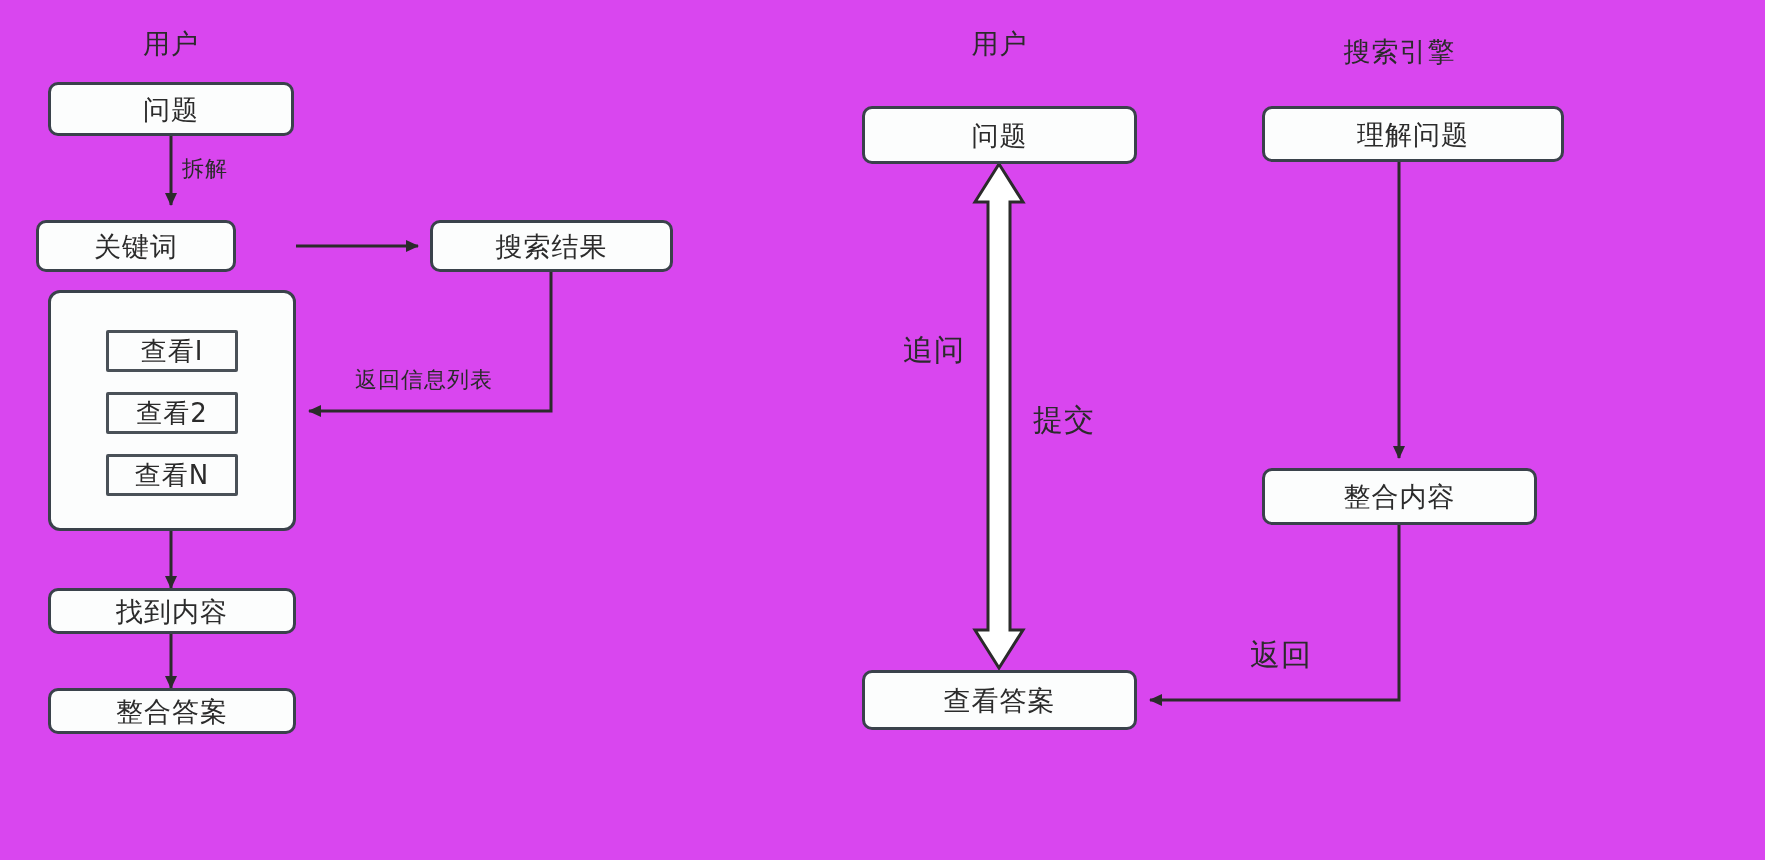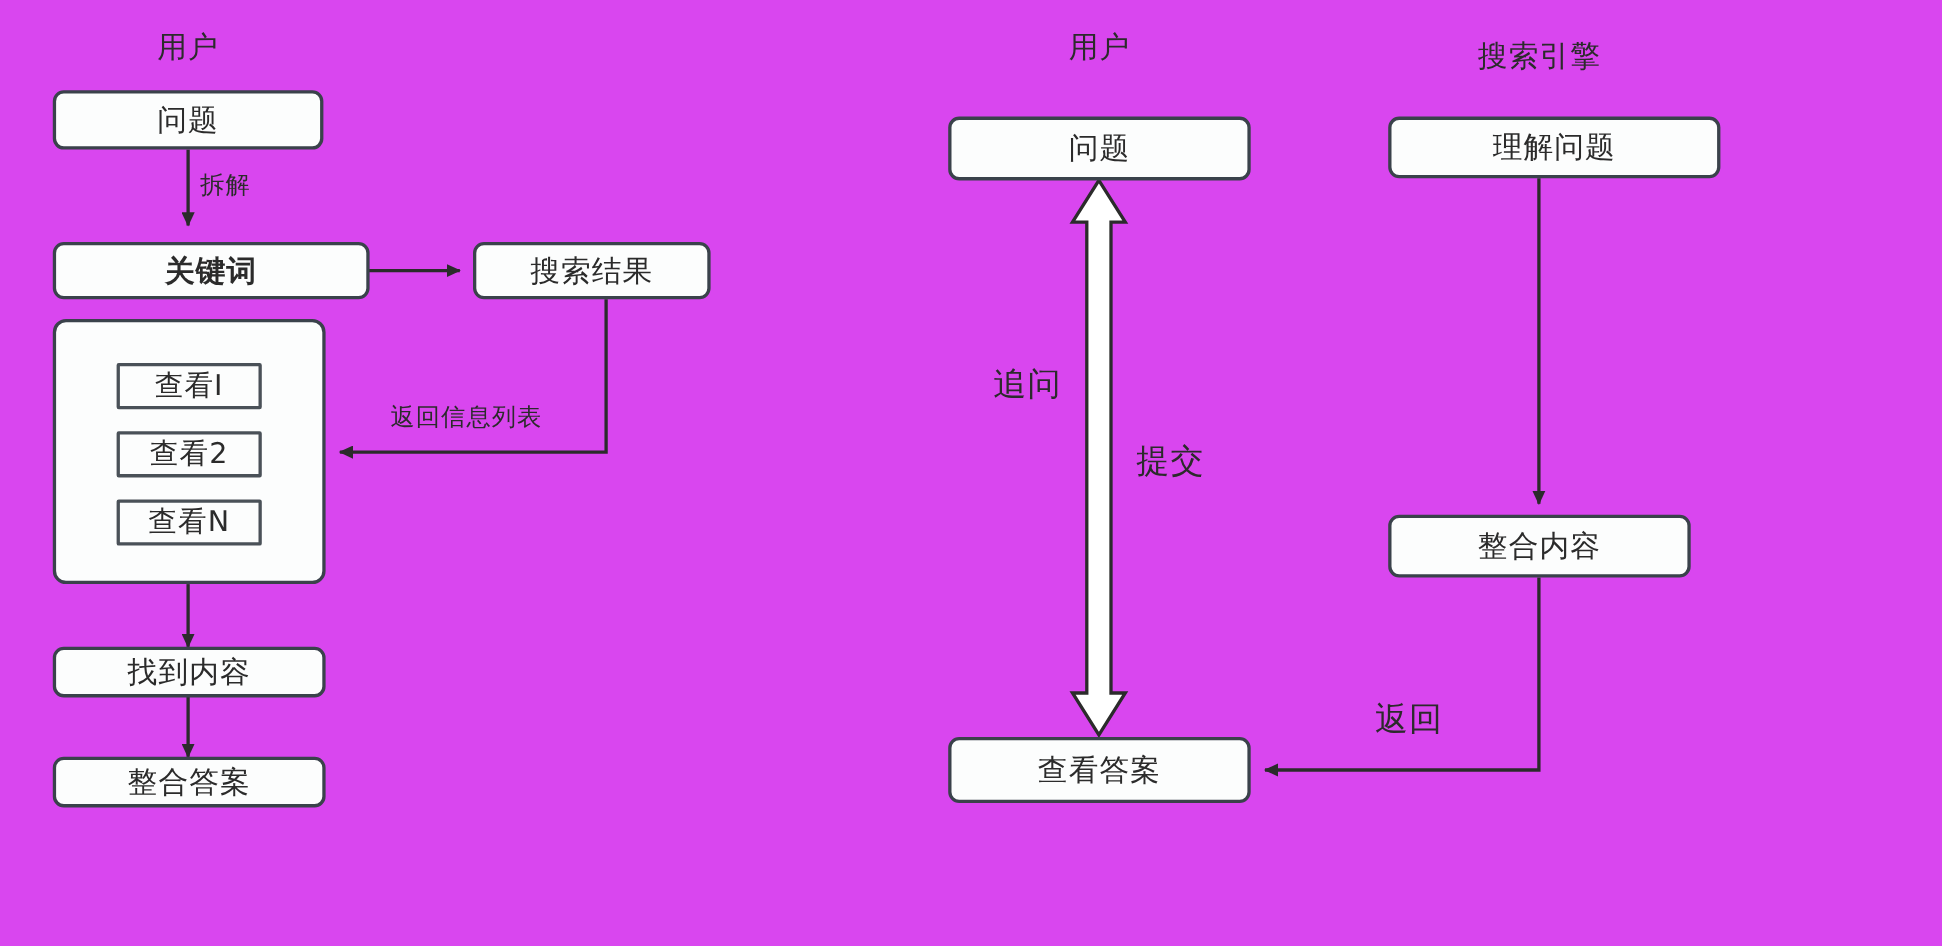"关键词" div.node-box { font-weight: bold -> none; left: 48px -> 36px; width: 288px -> 200px }
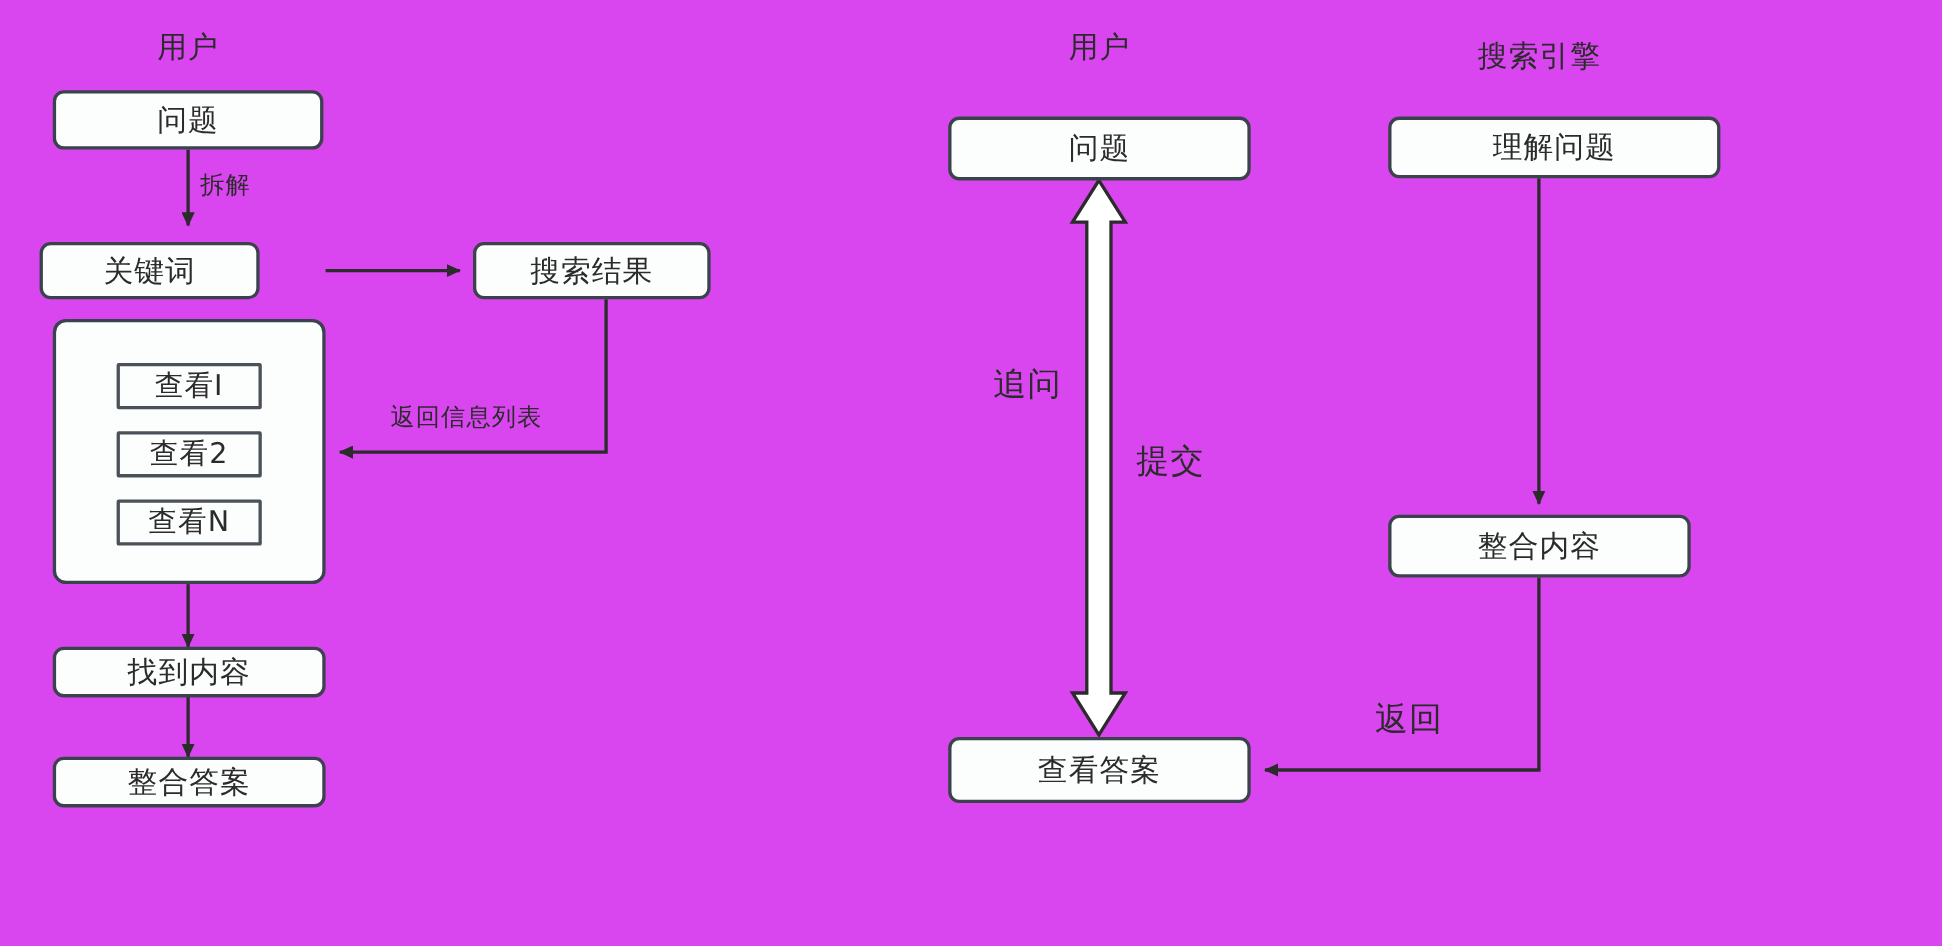"搜索结果" div.node-box { width: 216px -> 243px }
